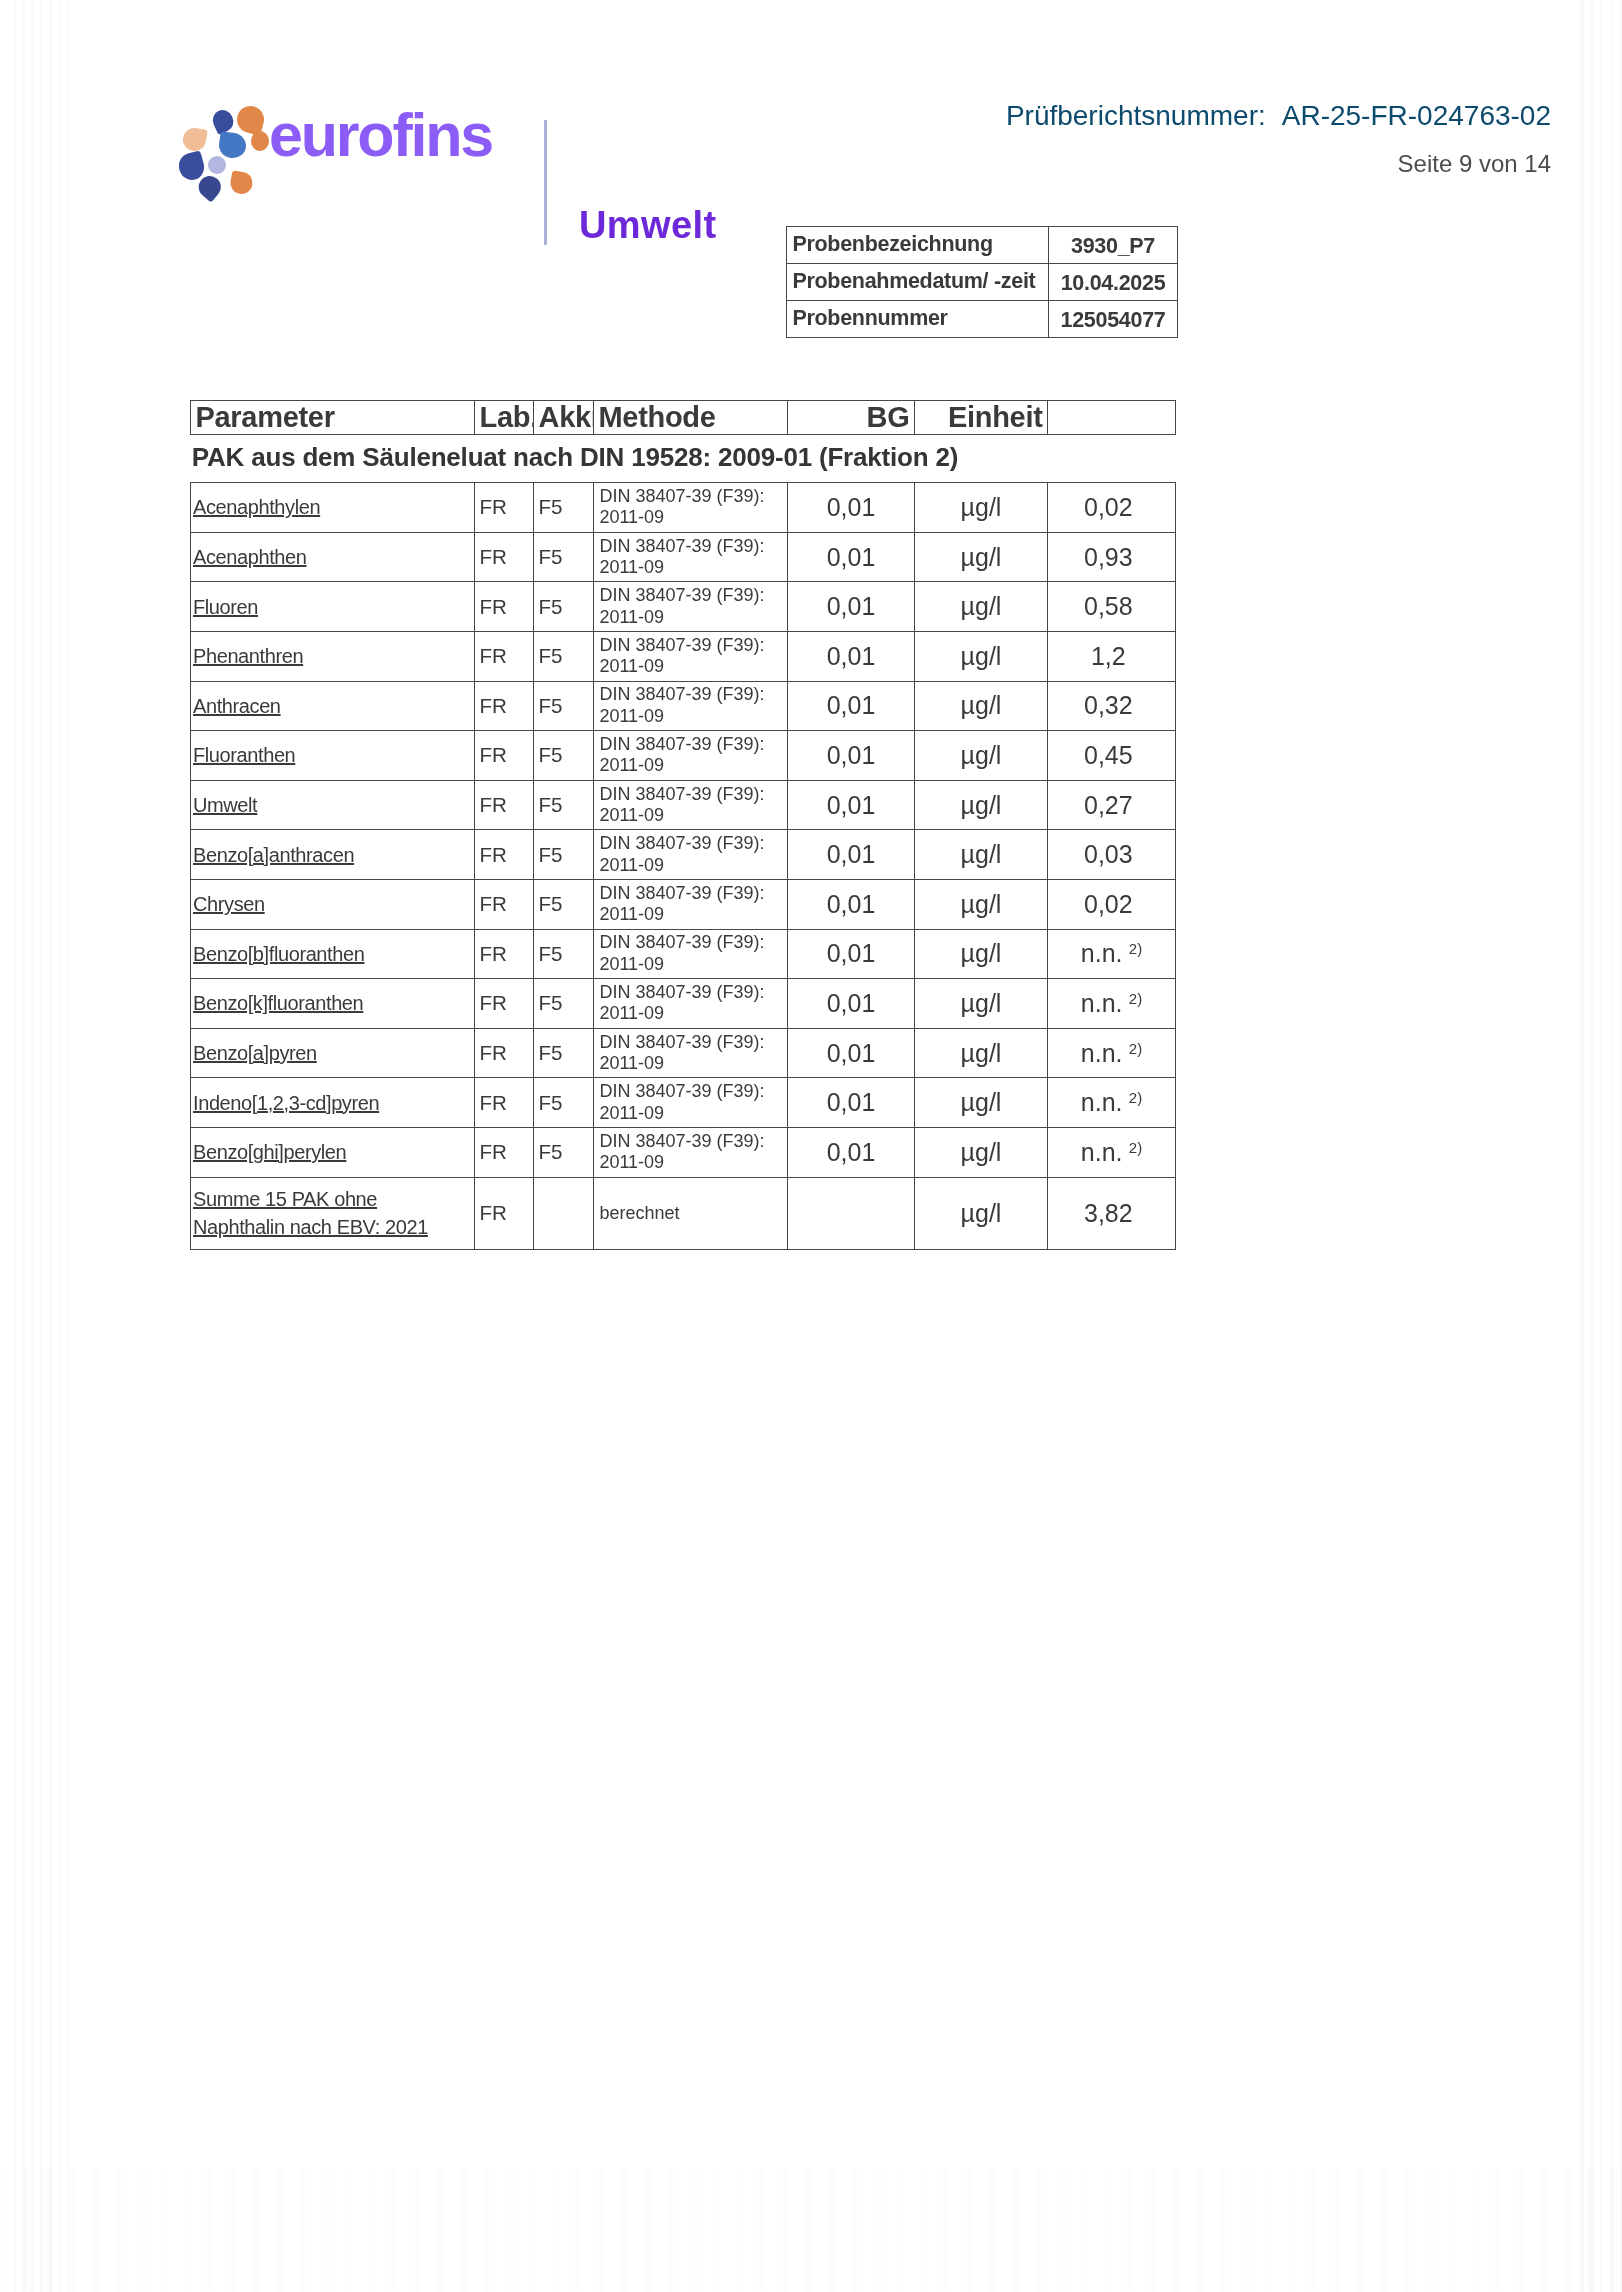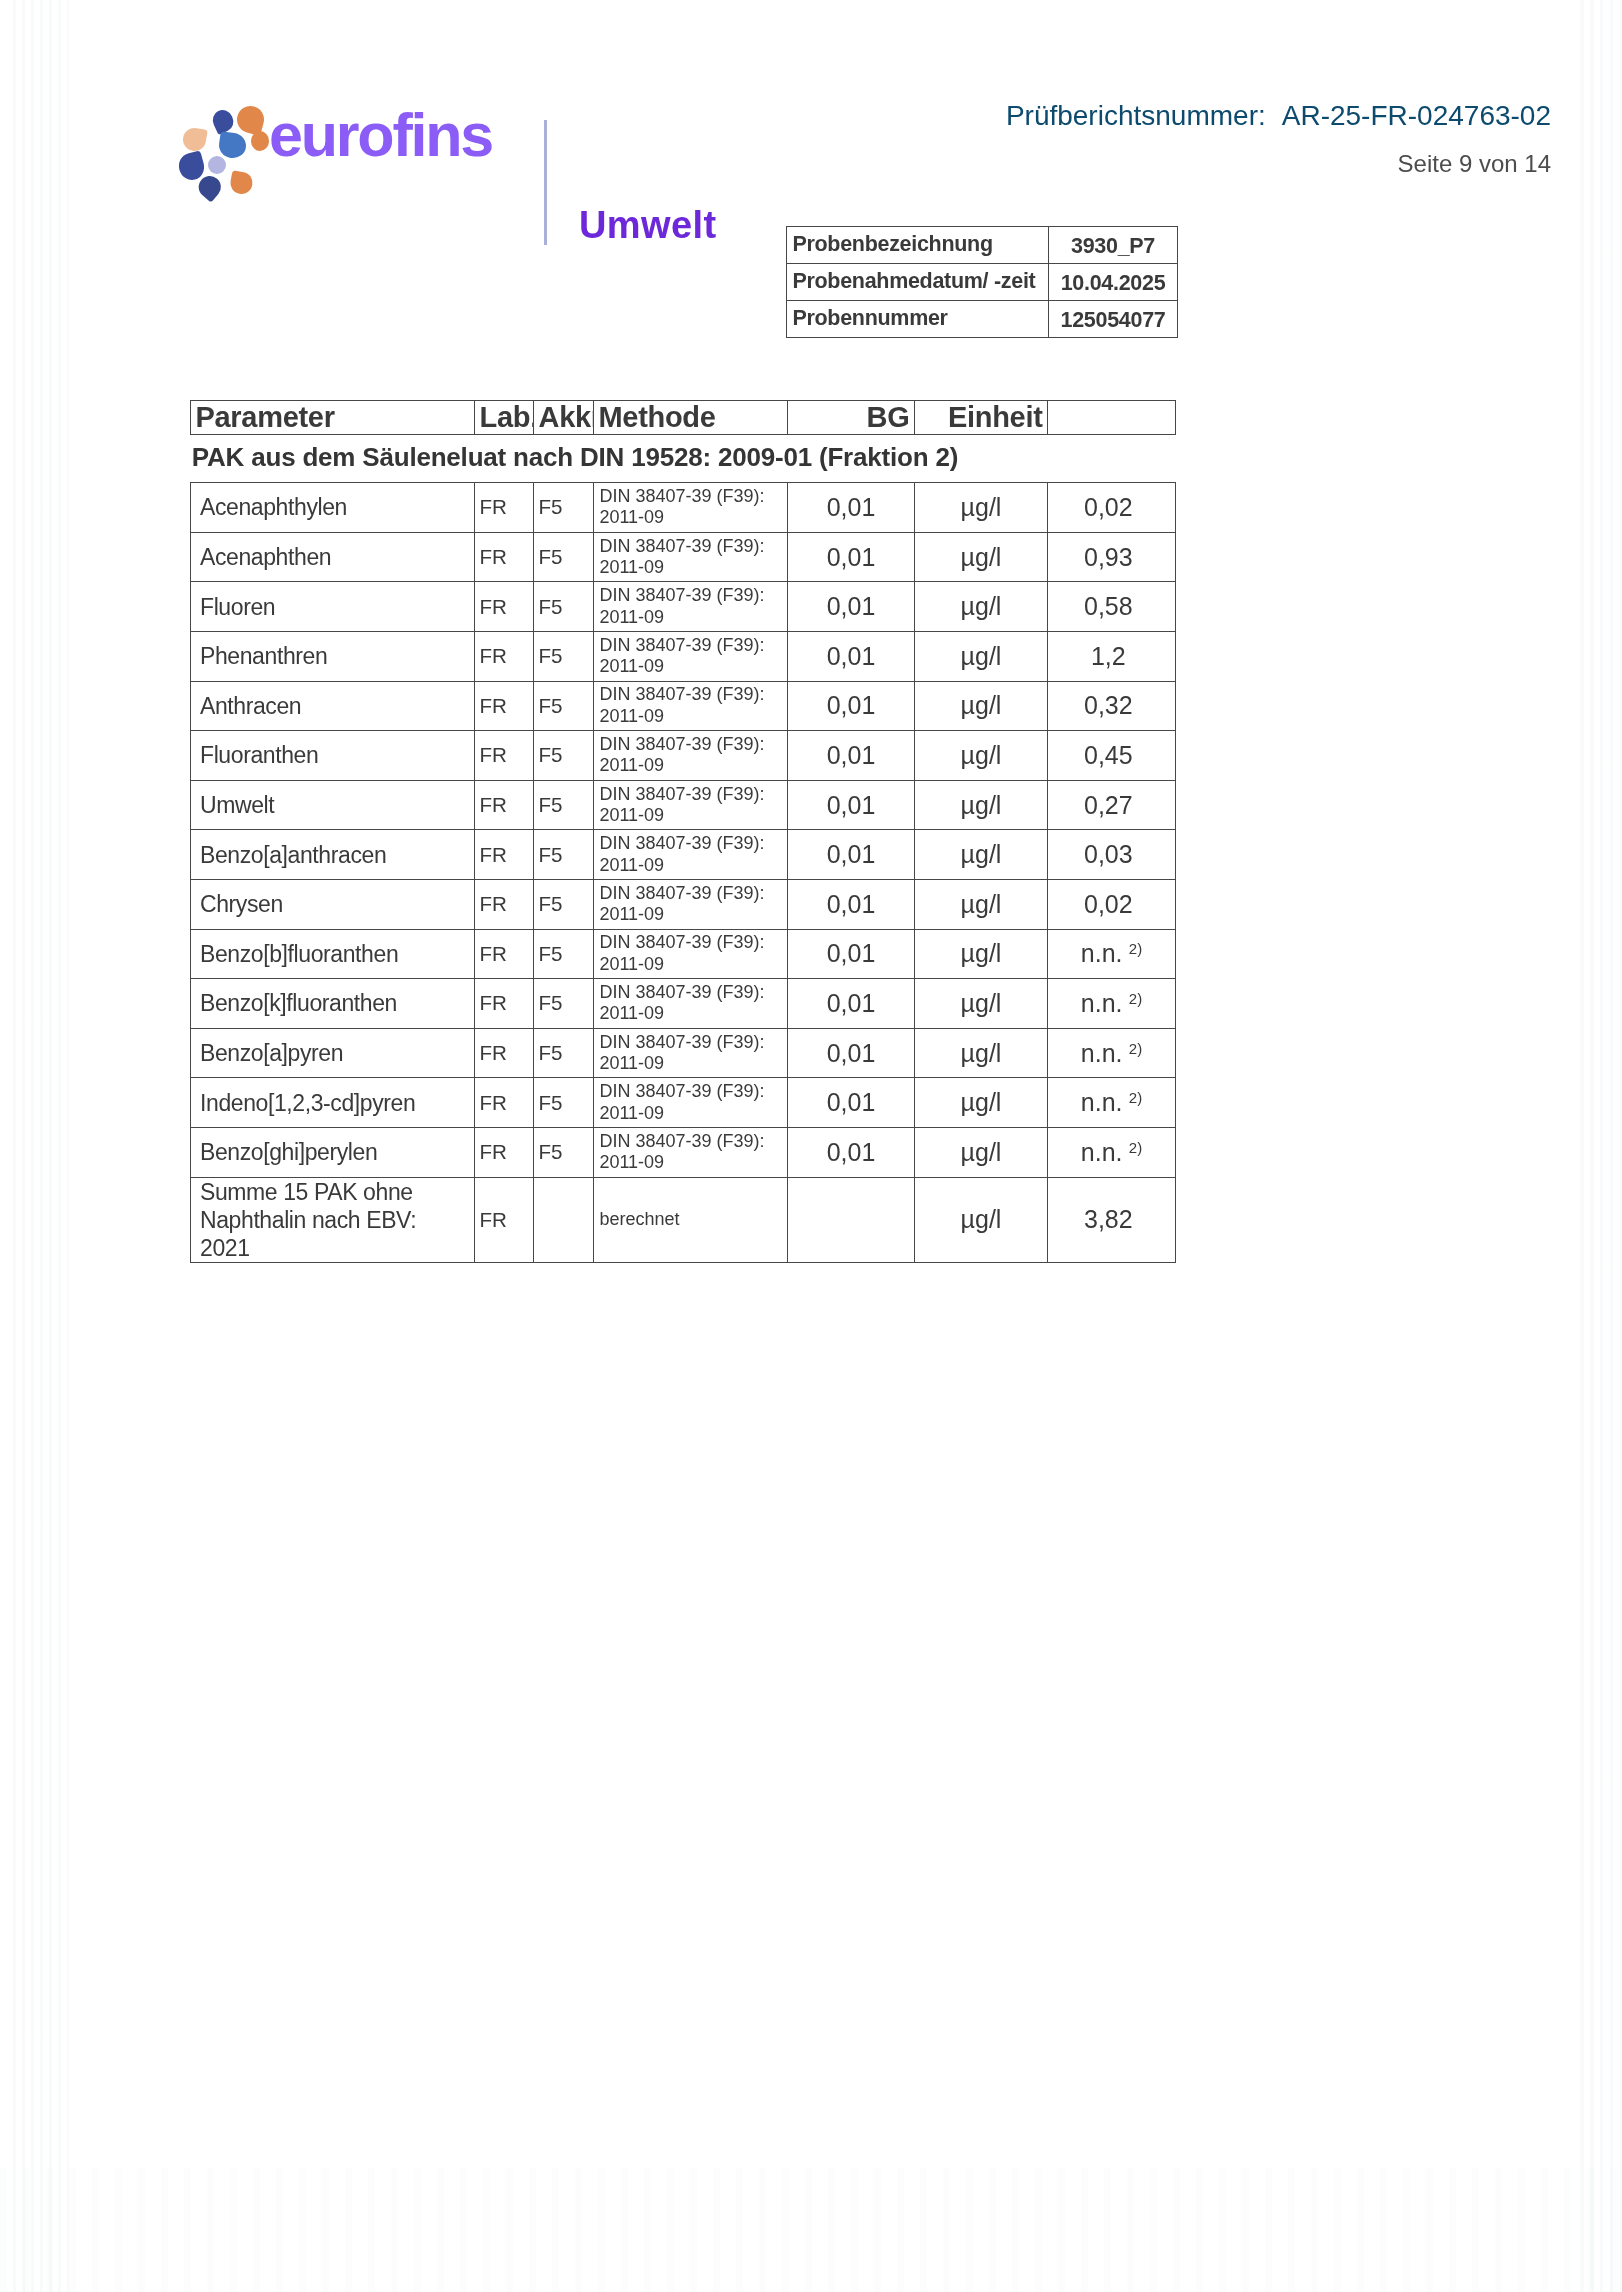"Acenaphthylen" .c-param { font-size: 23px -> 20px; padding: 0 9px -> 0 2px; text-decoration: none -> underline }
